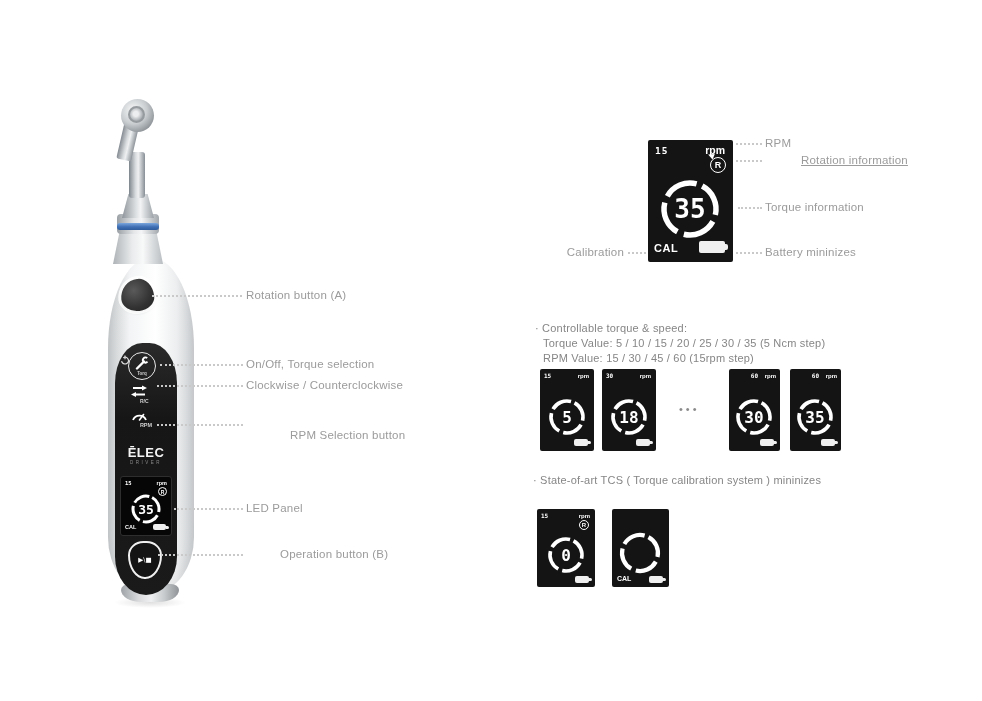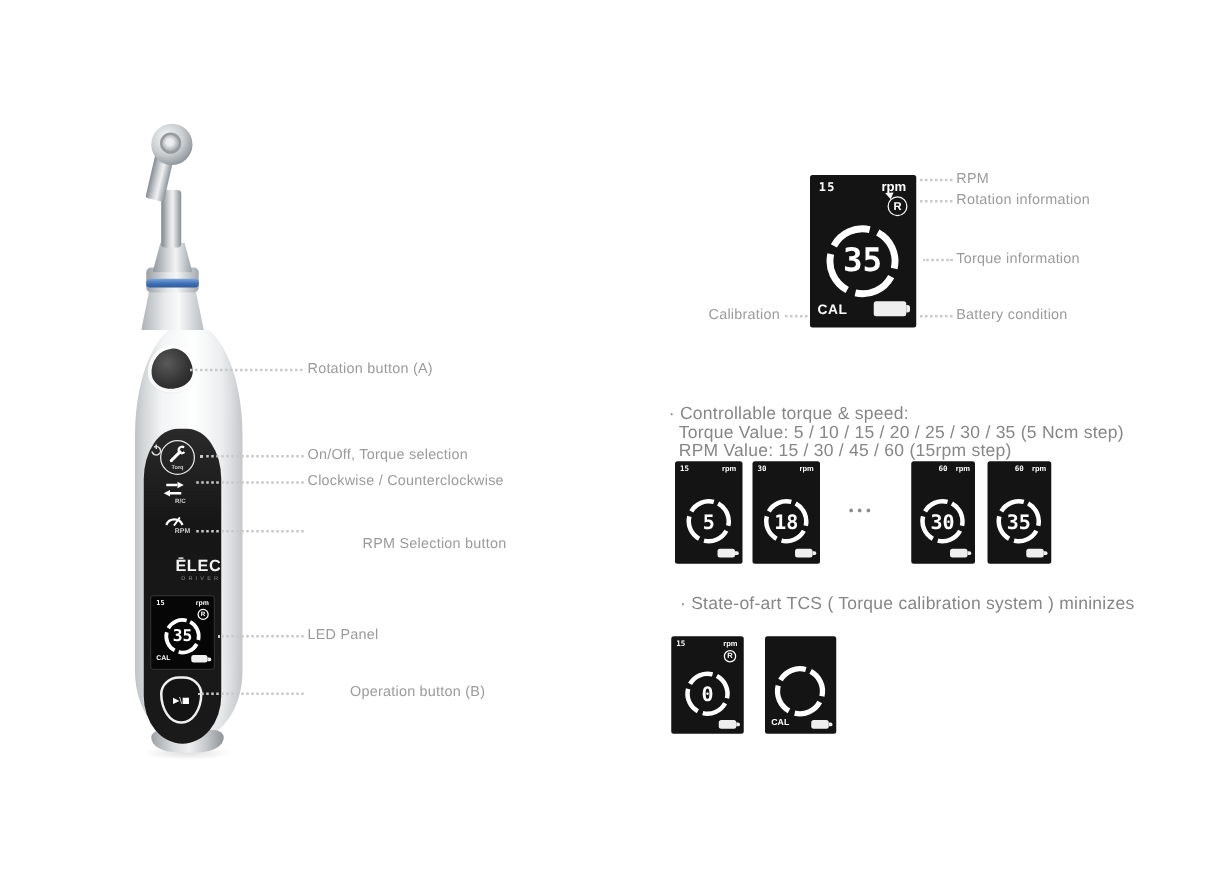"Rotation information" div.callout { left: 765px -> 801px; text-decoration: none -> underline }
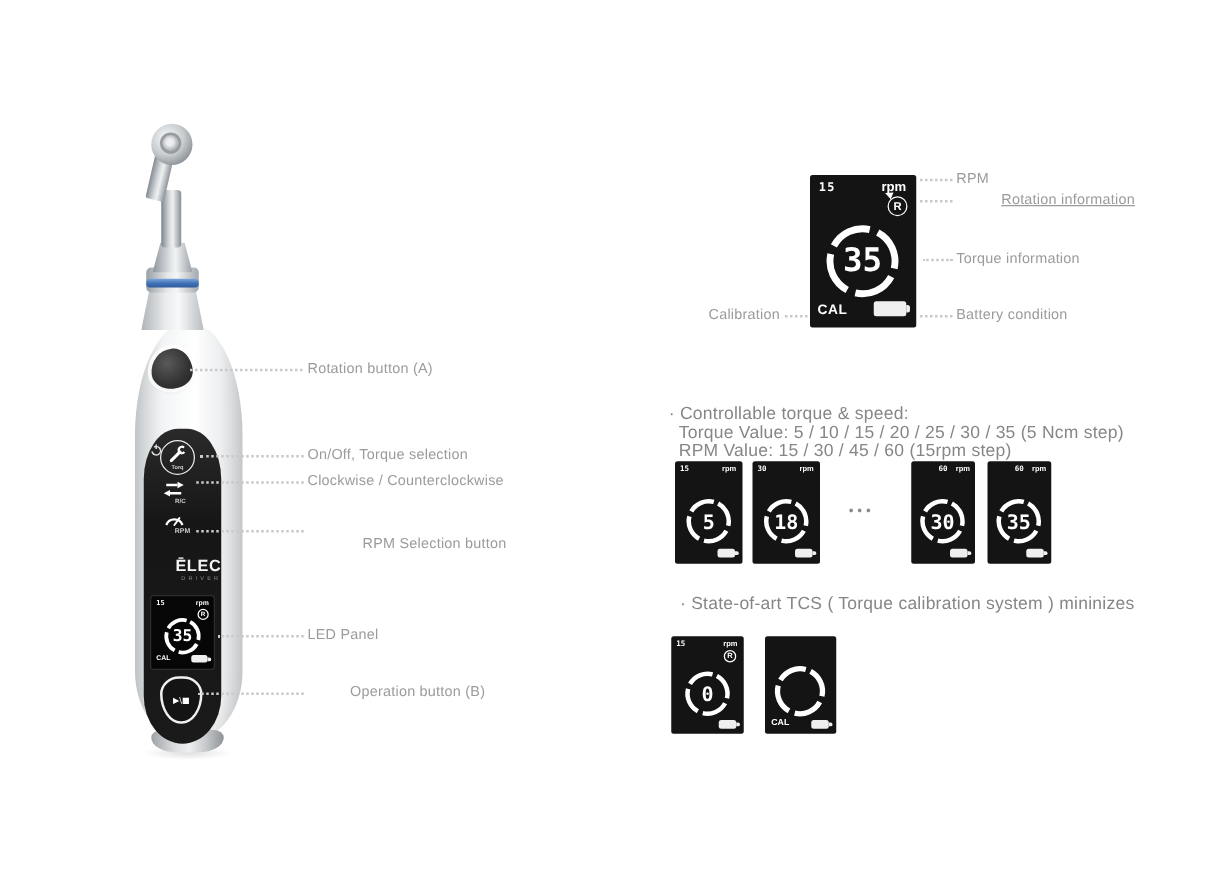"Battery condition" div.callout { text: condition -> mininizes }
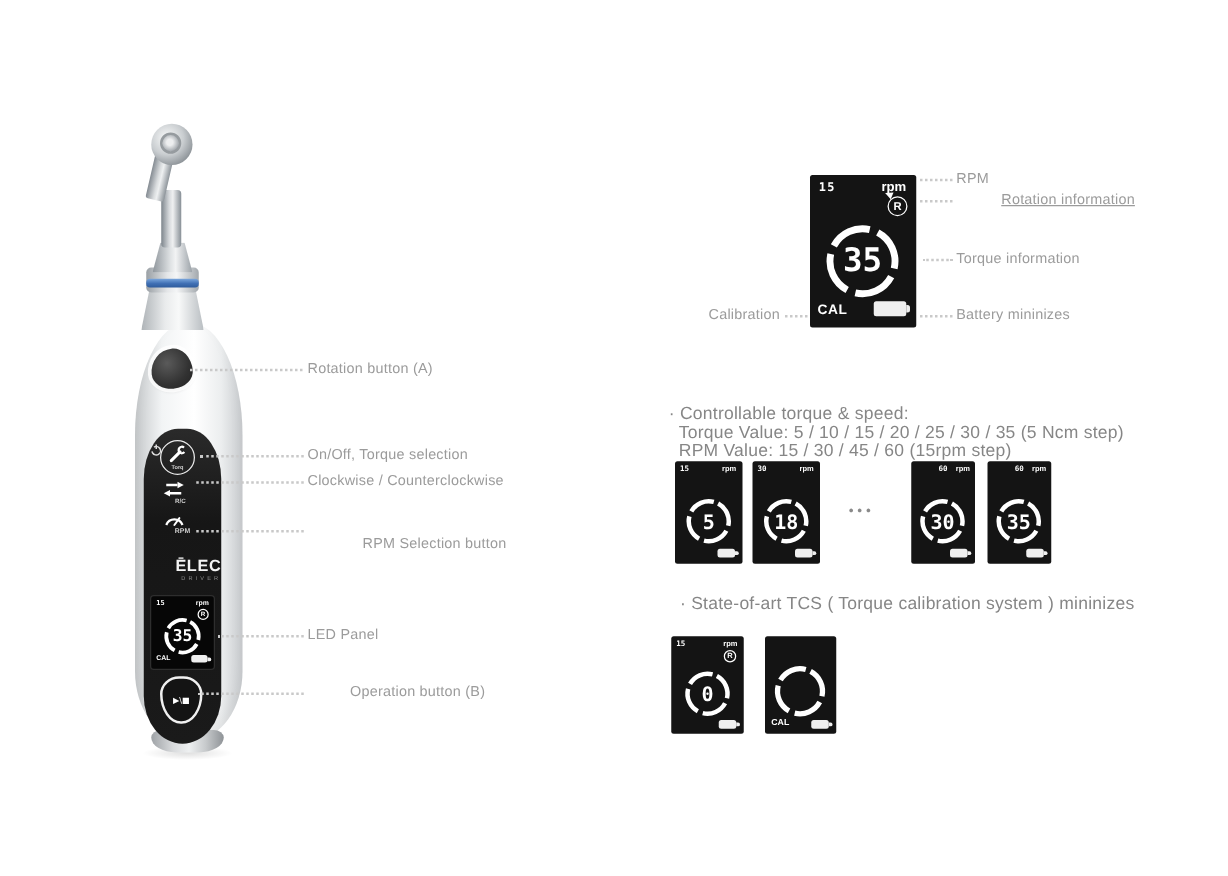"· Controllable torque & speed:" .body-line { font-size: 14px -> 11px }
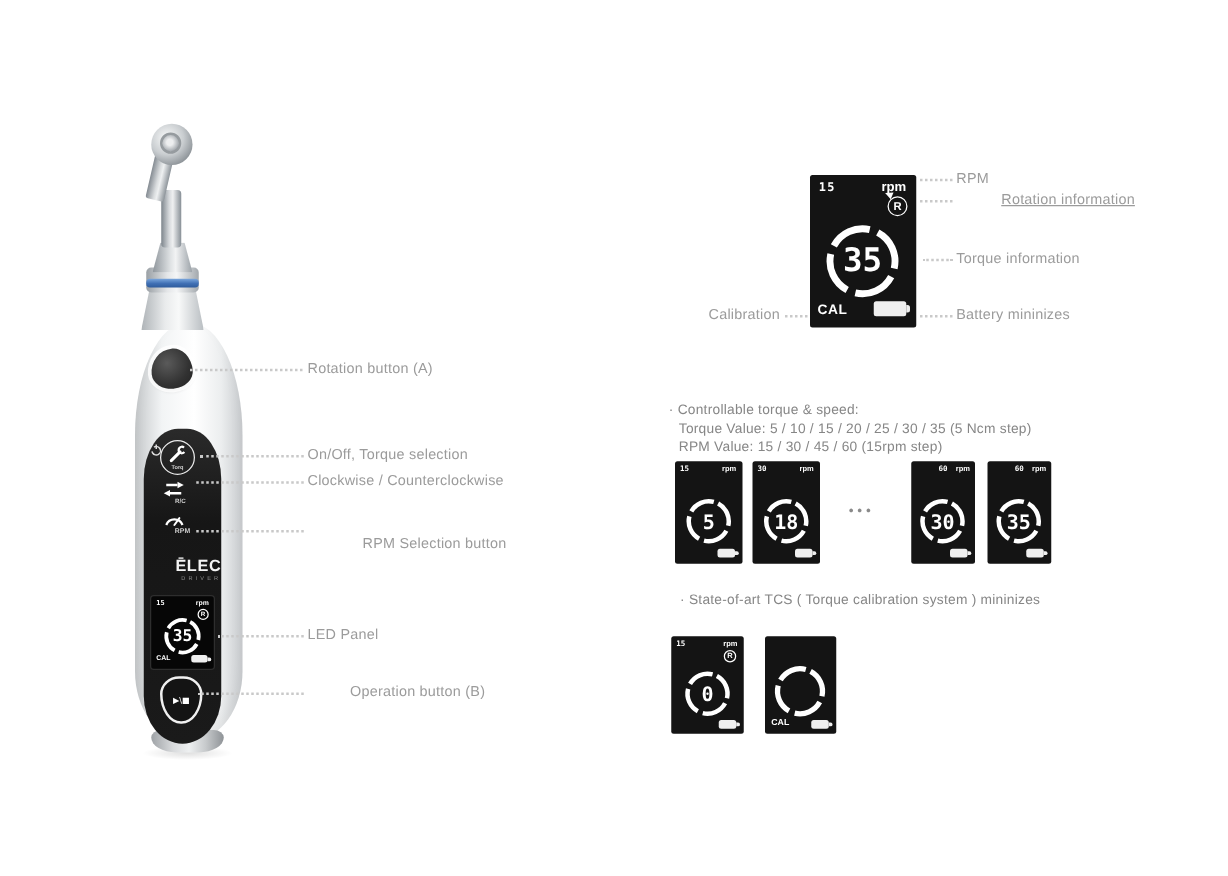"ĒLEC" .logo { text-align: right -> center }
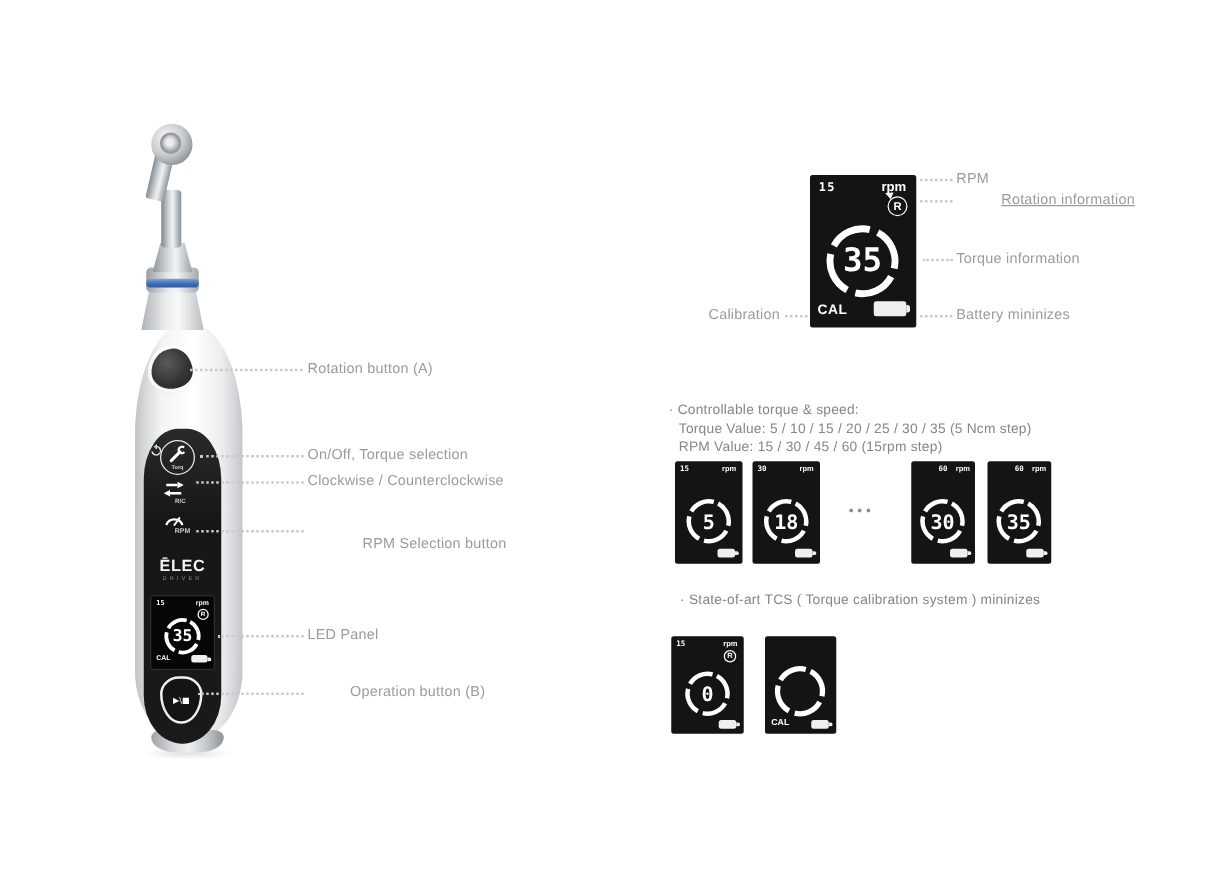"· State-of-art TCS ( Torque" div.body-line { left: 544px -> 533px }
